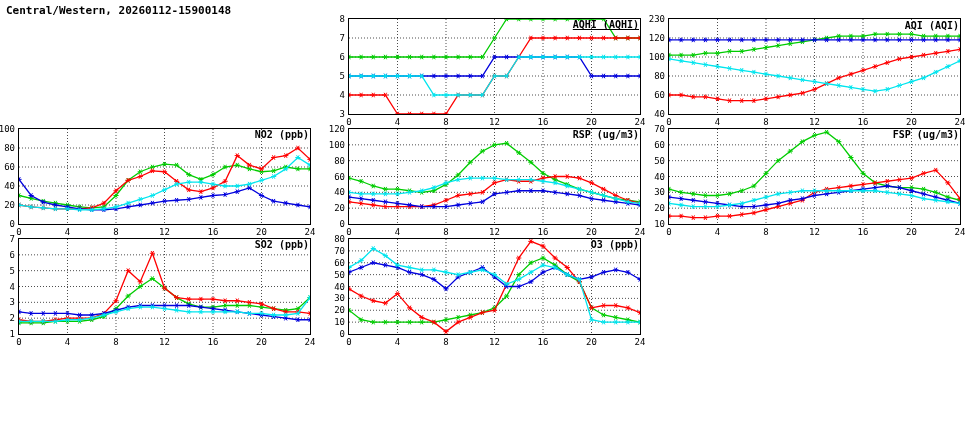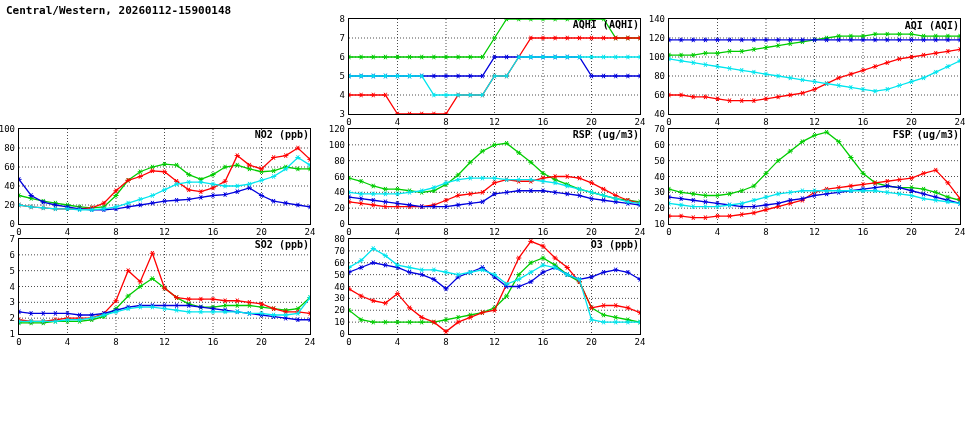"AQHI (AQHI)" div.plotlabel { text-decoration: none -> underline }
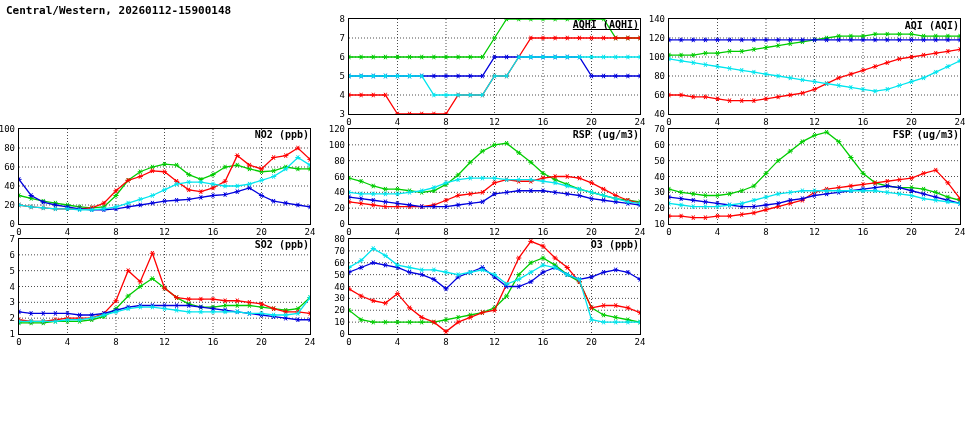"140" div.tick-y { text: 140 -> 230 }
